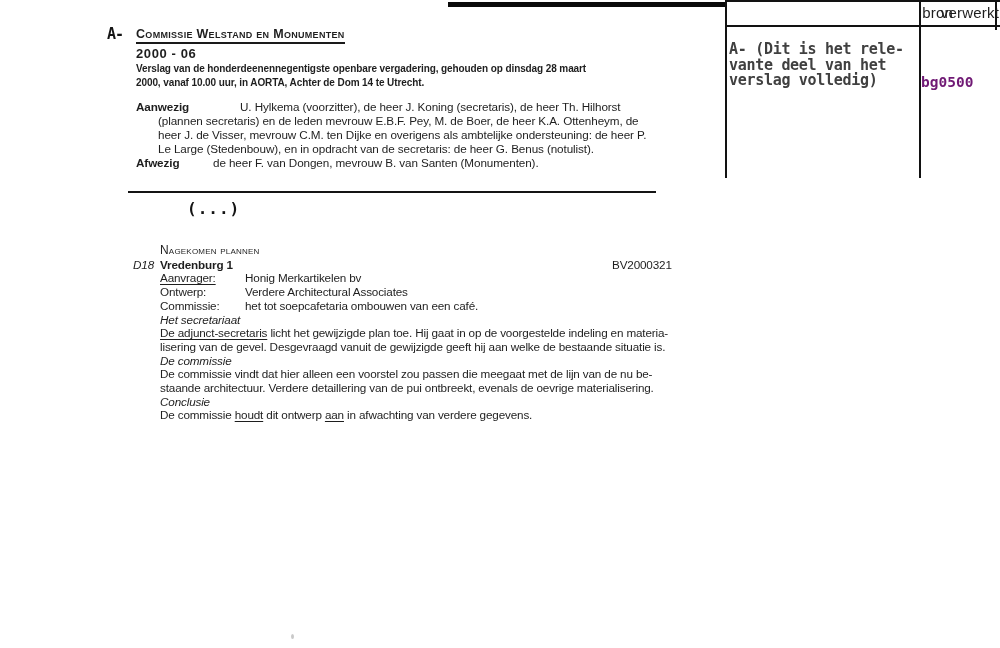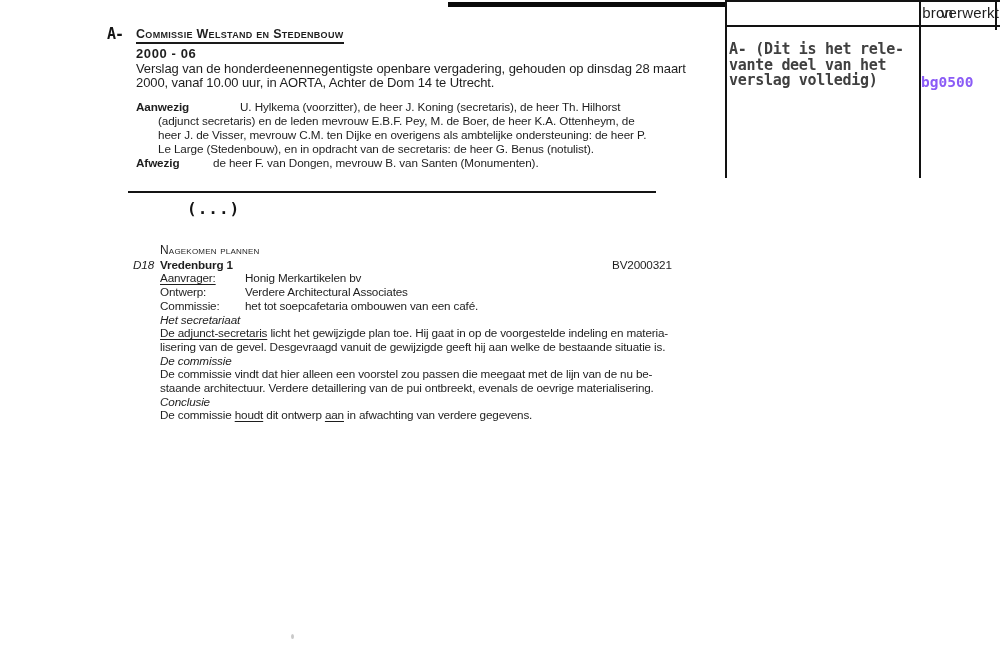"Commissie Welstand en Stedenbouw" div.committee { text: Stedenbouw -> Monumenten }
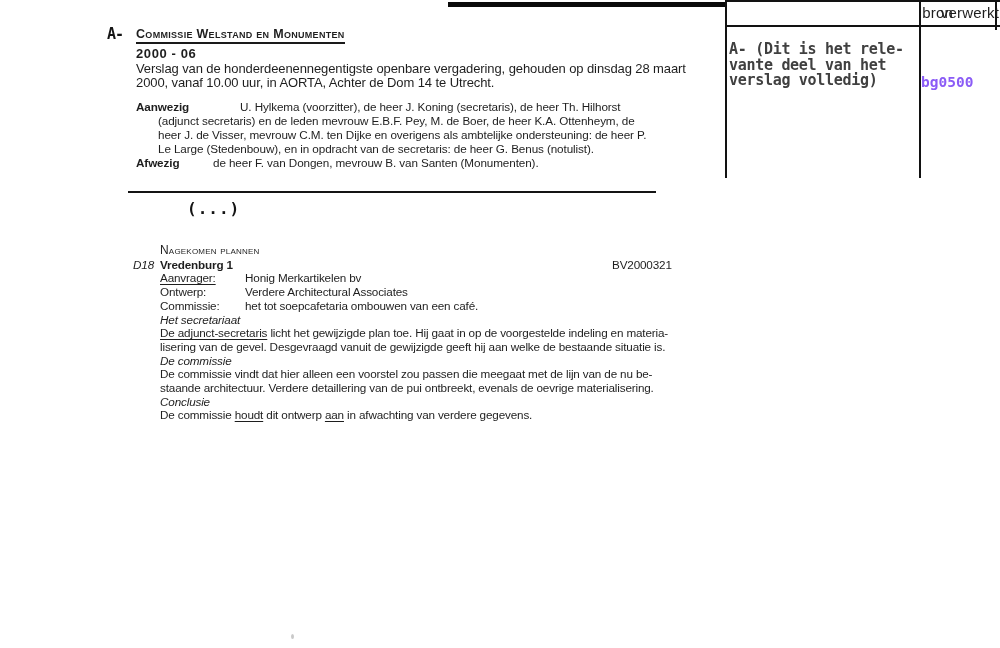"Verslag van de honderdeenennegentigste" .intro { font-size: 13px -> 10px; font-weight: none -> bold }
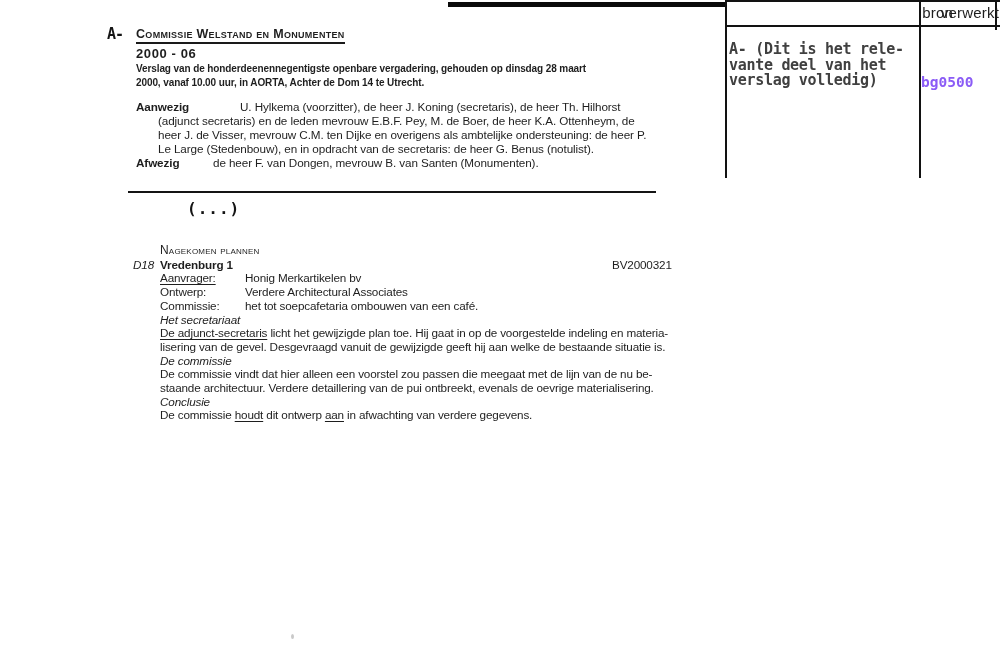"bg0500" .verw-value { color: #8b5cf6 -> #701a75 }
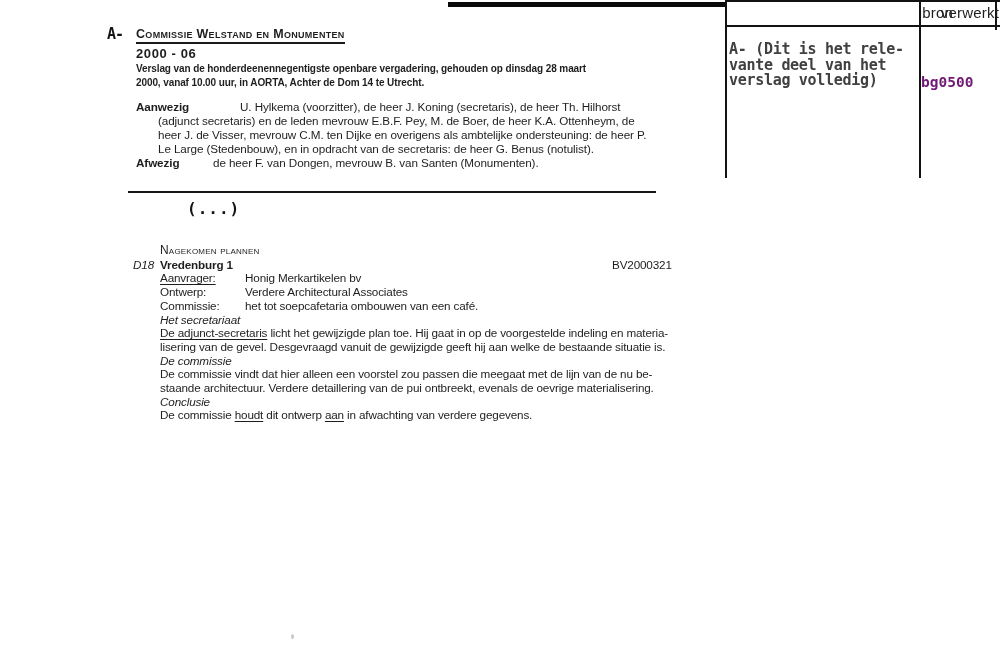"(adjunct secretaris) en de leden" div.nw { text: adjunct -> plannen }
